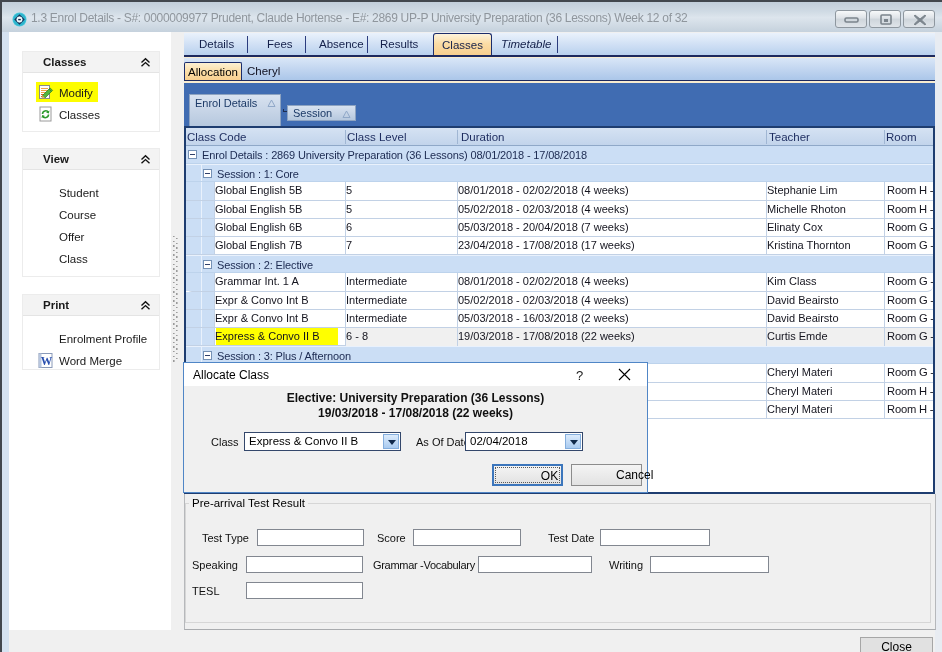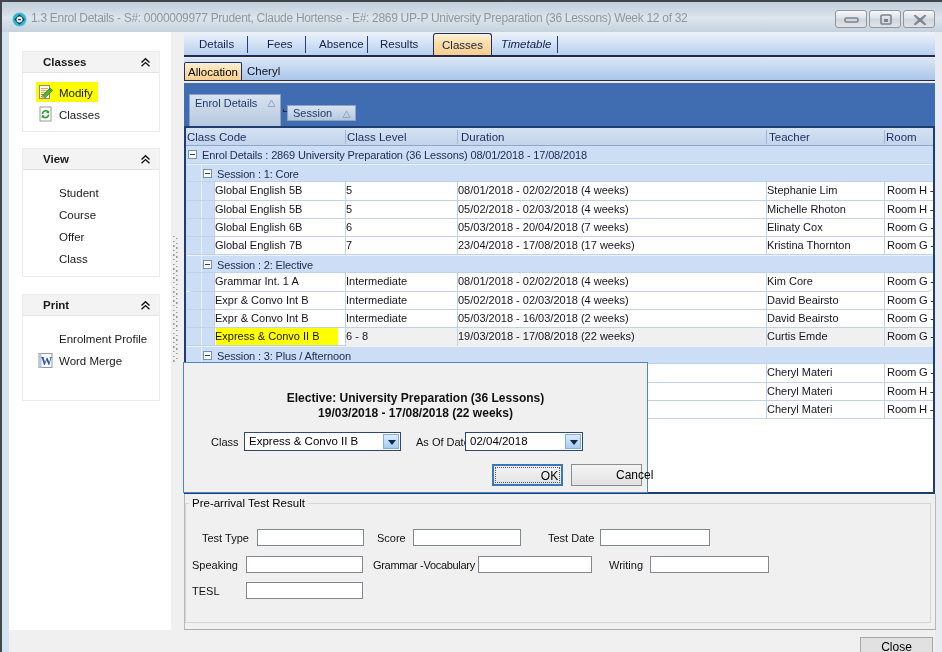"Kim Core" span.cell { text: Core -> Class }
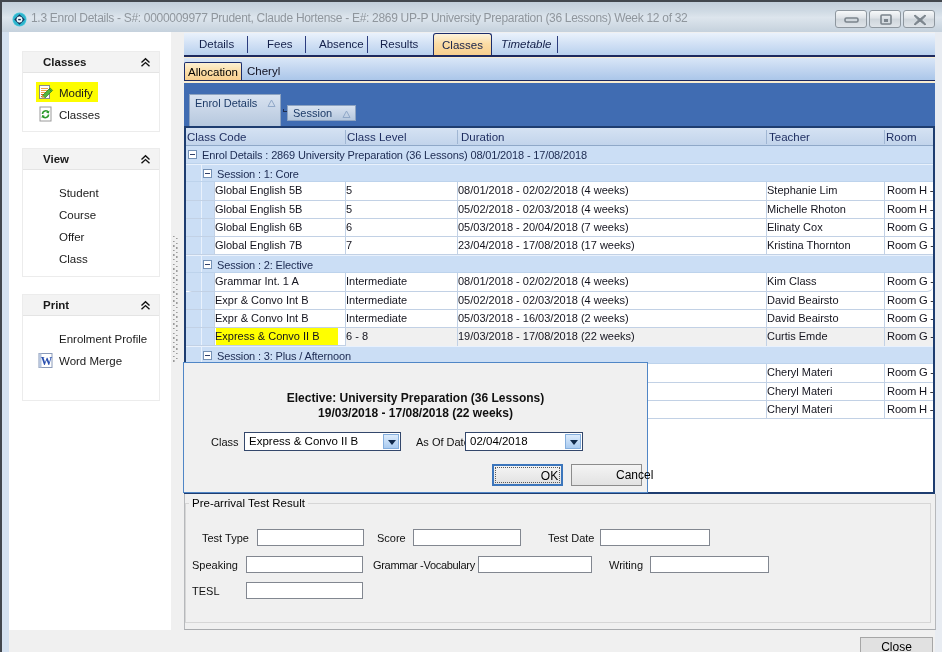"Print" div.abs { height: 107px -> 76px }
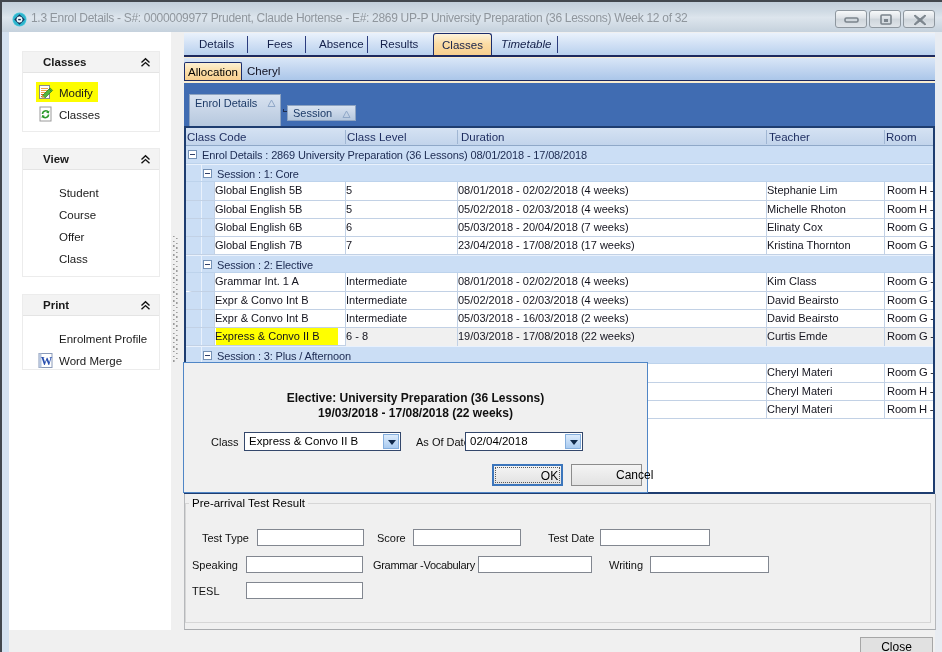"Allocate Class" div { html: none -> <div> <span>Allocate Class</span> <span>?</span> <svg> <path></path> </svg> </div> }
